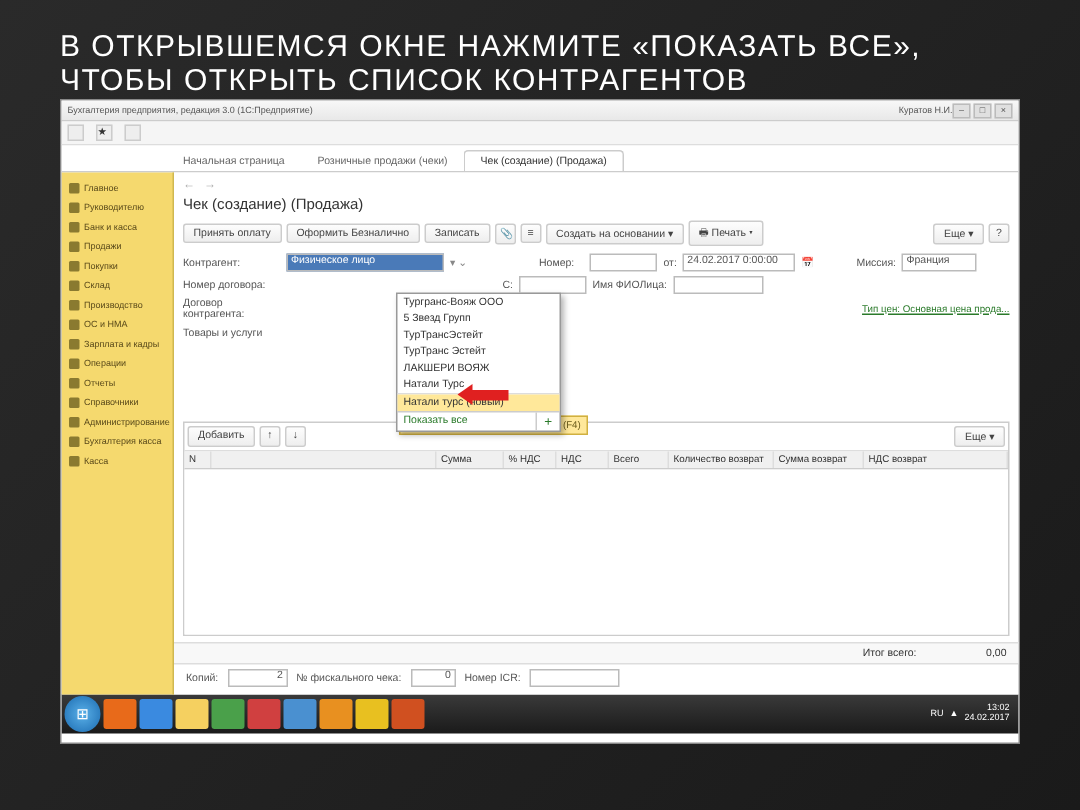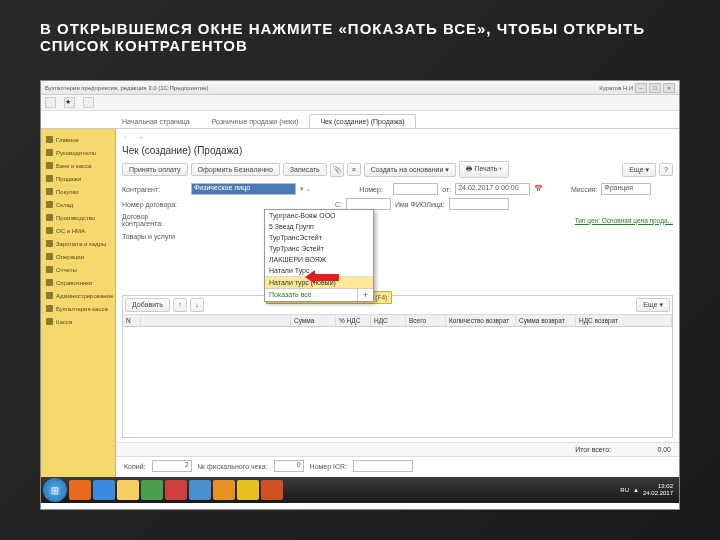"В ОТКРЫВШЕМСЯ ОКНЕ НАЖМИТЕ «ПОКАЗАТЬ" .slide-title { font-size: 15px -> 20px; font-weight: 700 -> 400; margin-bottom: 26px -> 0 }
